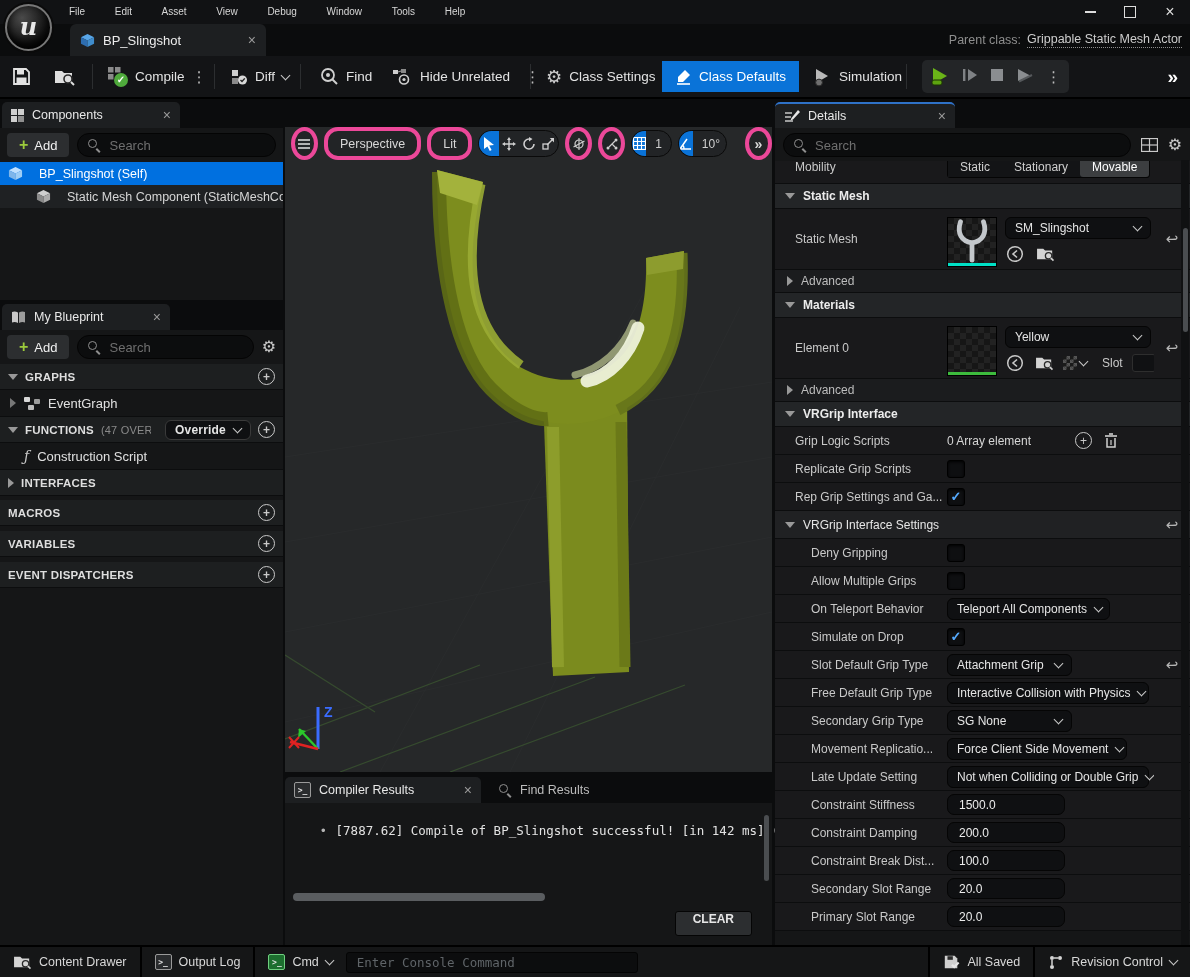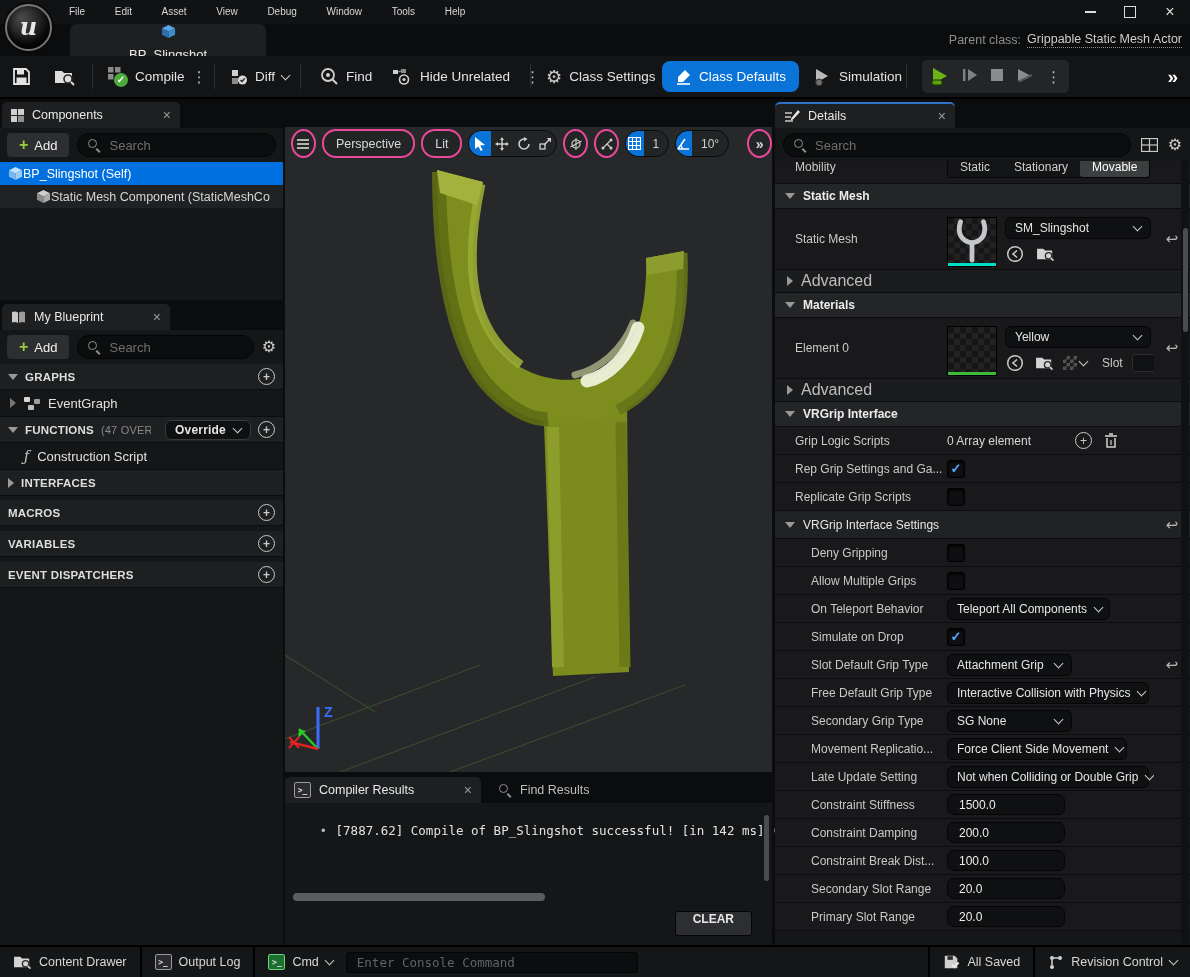"BP_Slingshot" .doctab { flex-direction: column -> none }
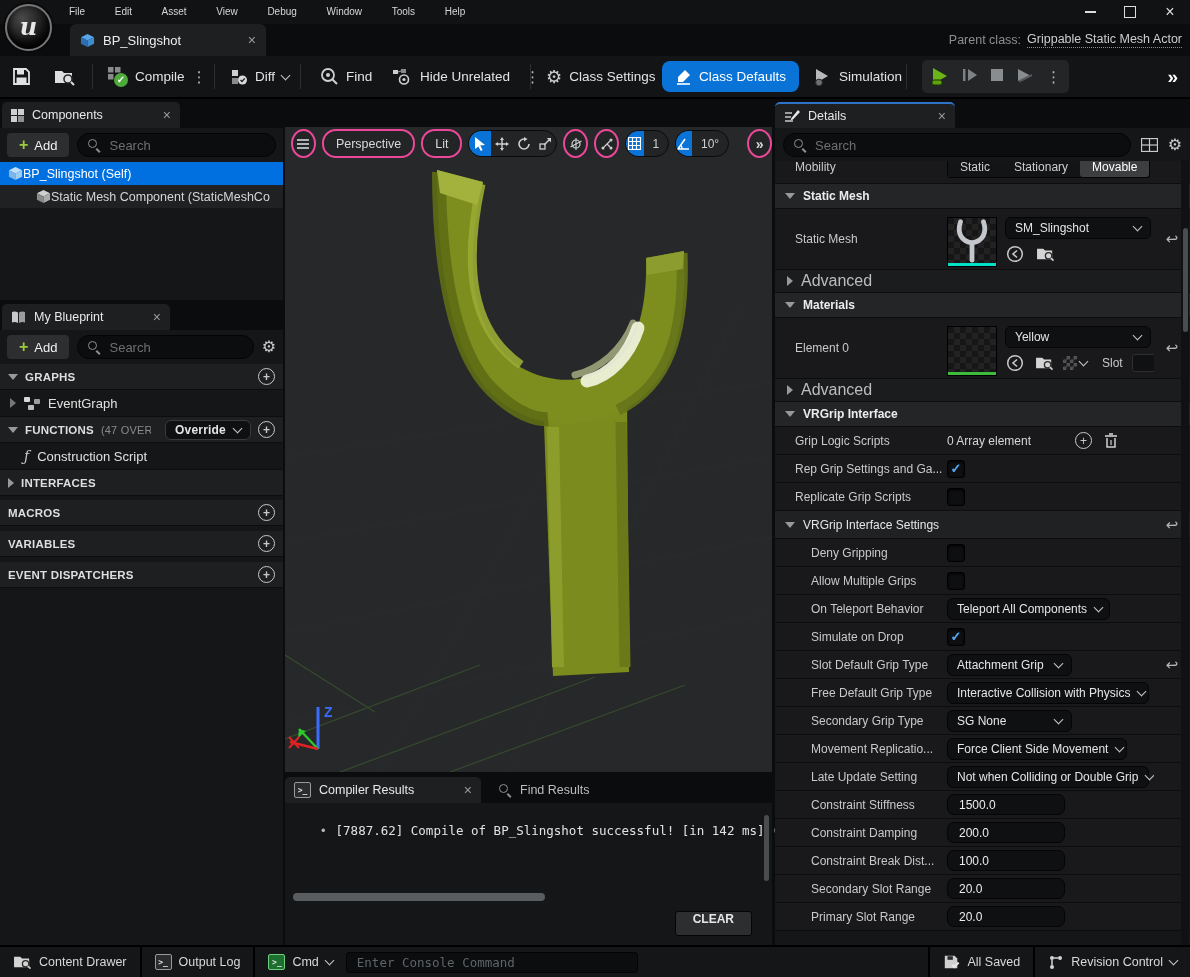"Class Defaults" .bluebtn { border-radius: 8px -> 0 }
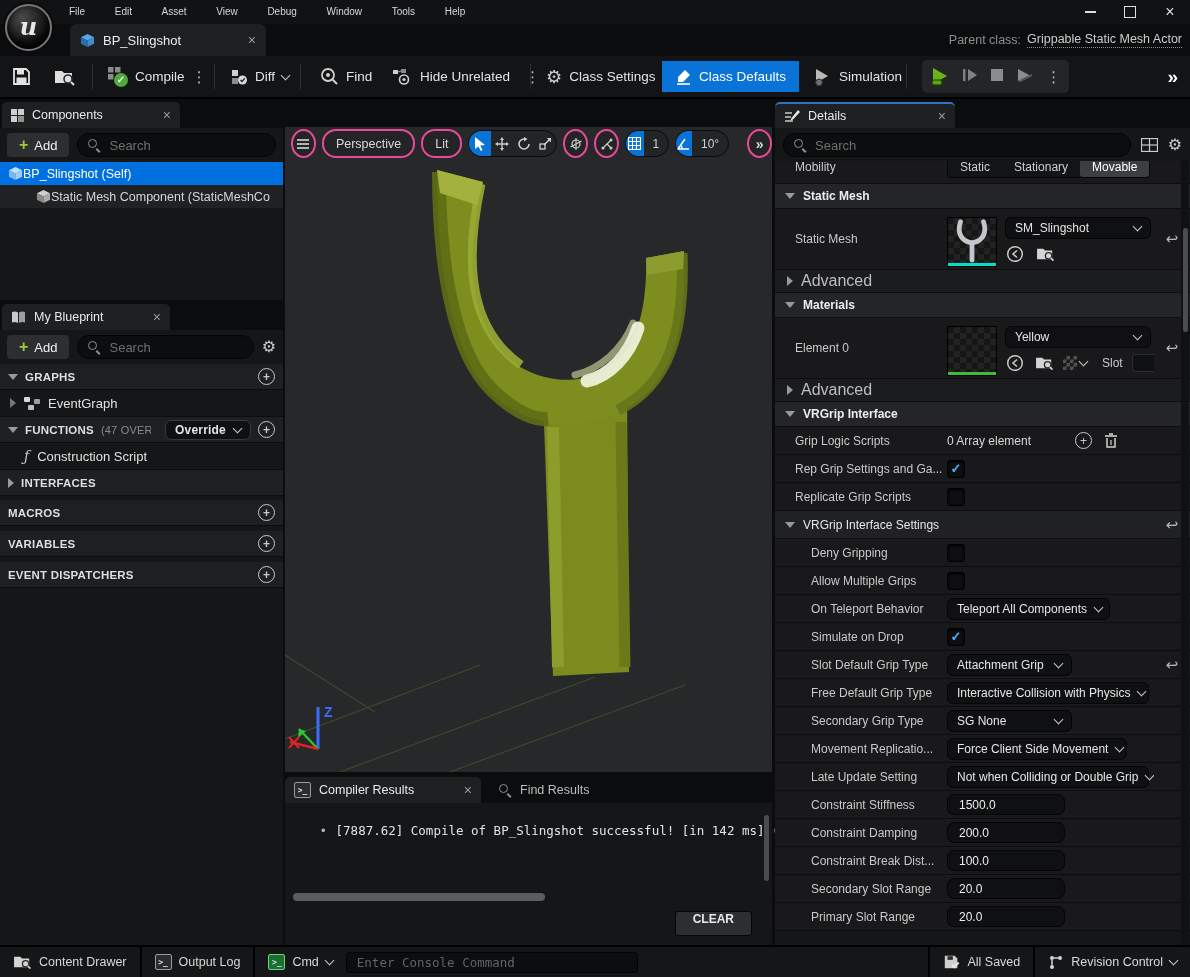"Perspective" .pill { border: 2px solid #ec4899 -> 4px solid #ec4899 }
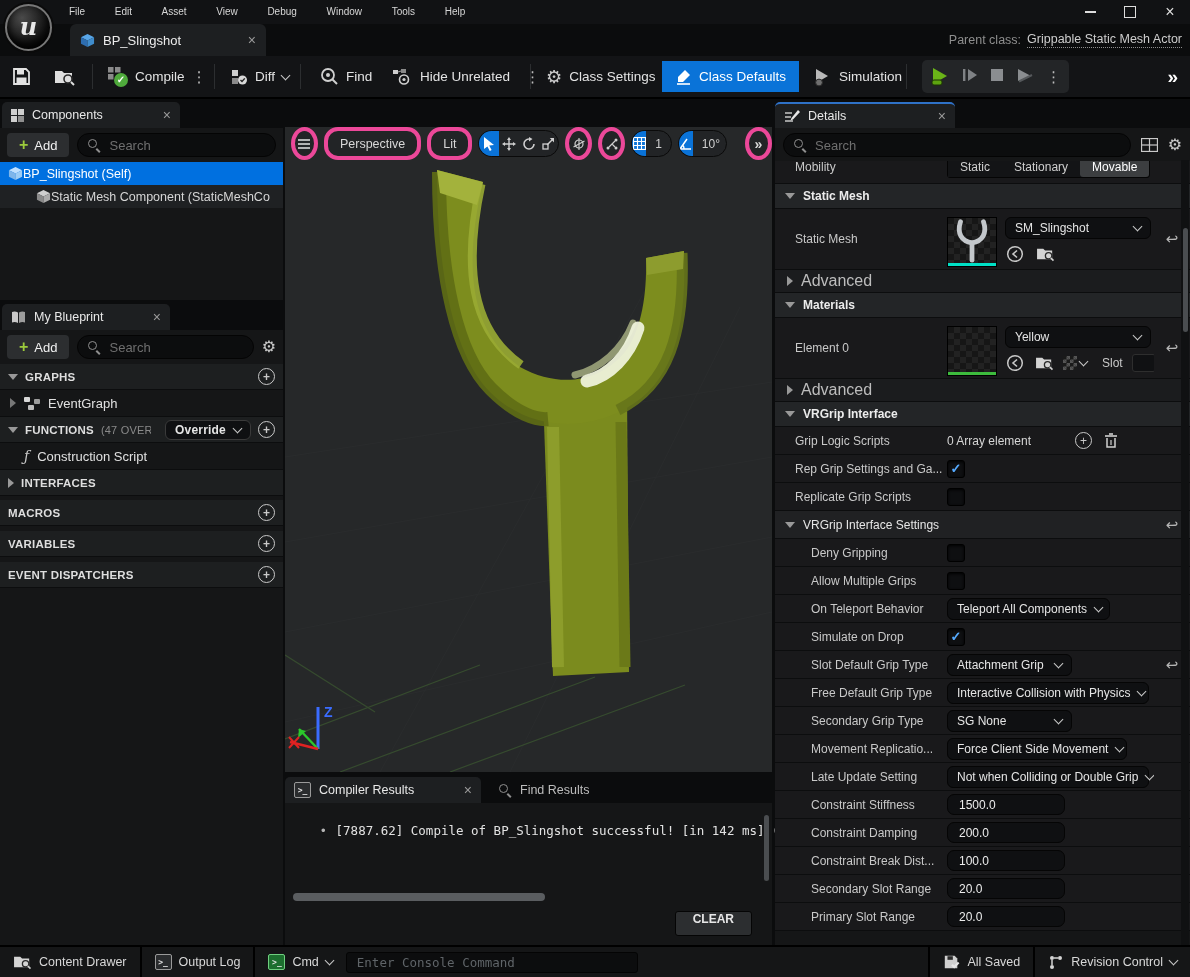"BP_Slingshot (Self)" .treerow { gap: 0 -> 16px }
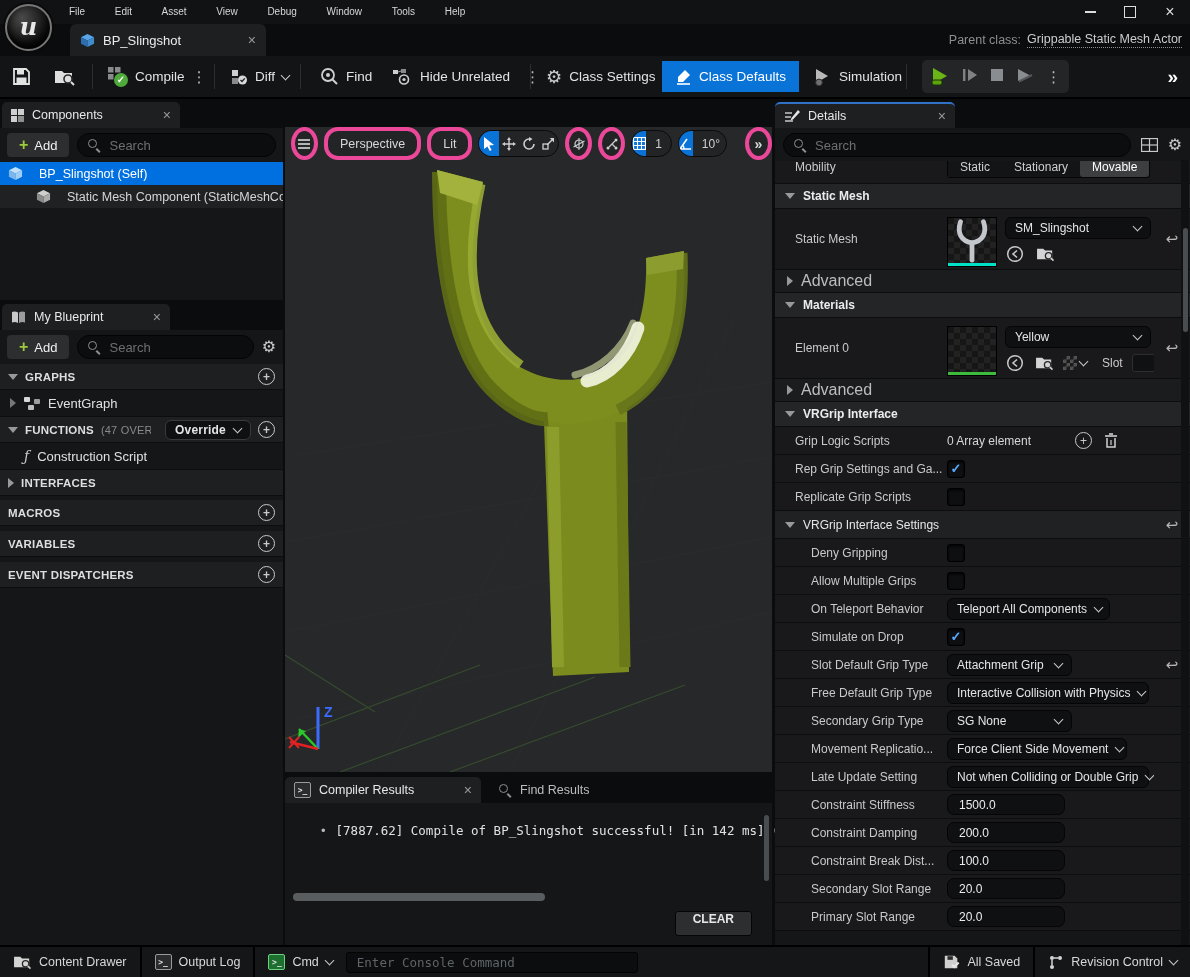"Advanced" .advrow { font-size: 16px -> 12px }
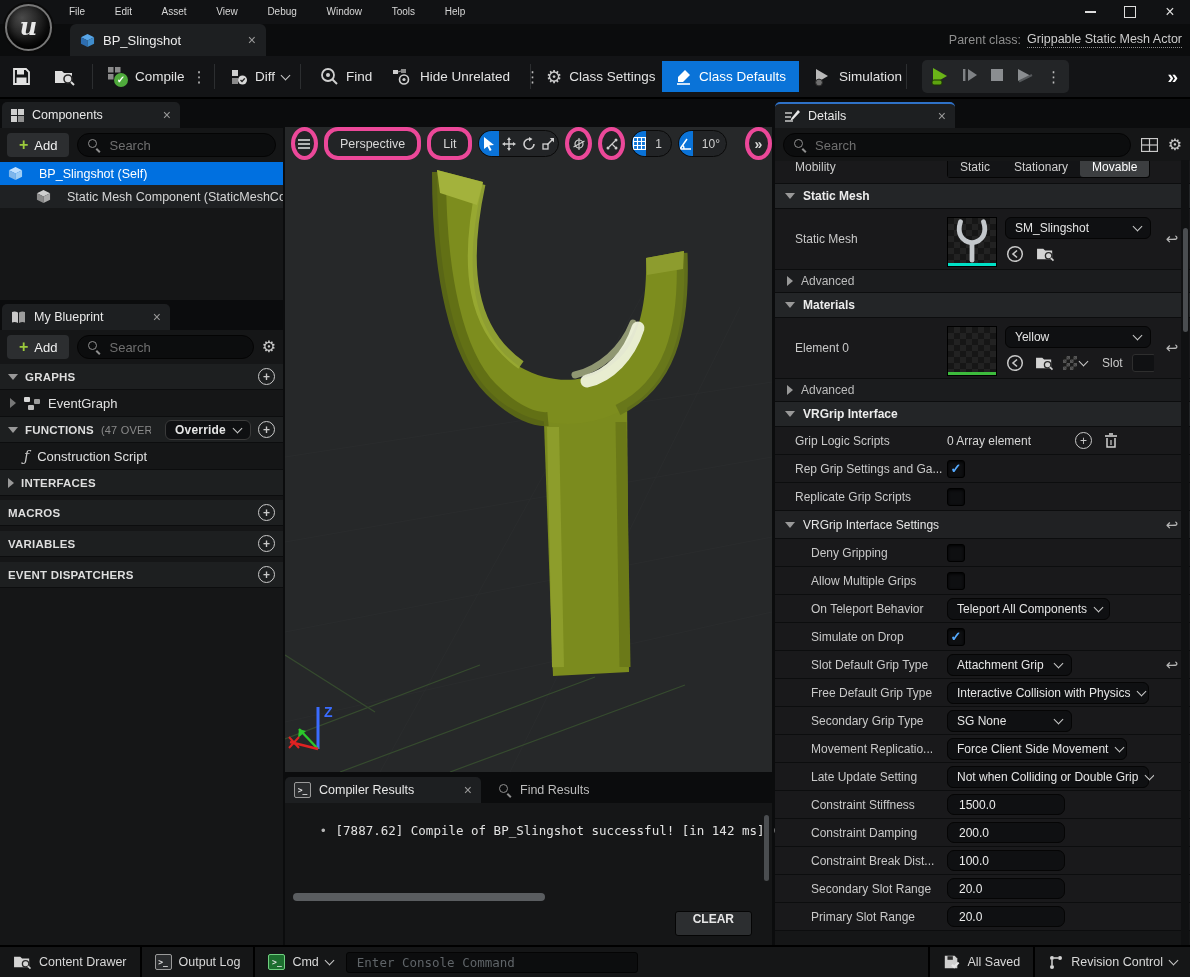"Rep Grip Settings and Ga..." div.drow { order: before "Replicate Grip Scripts" -> after "Replicate Grip Scripts" }
